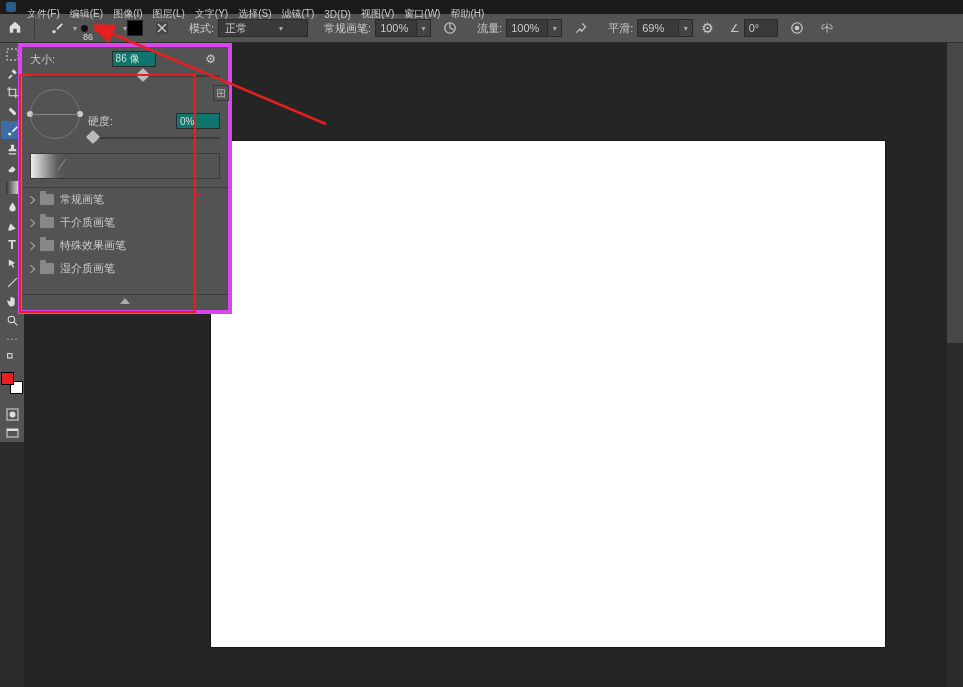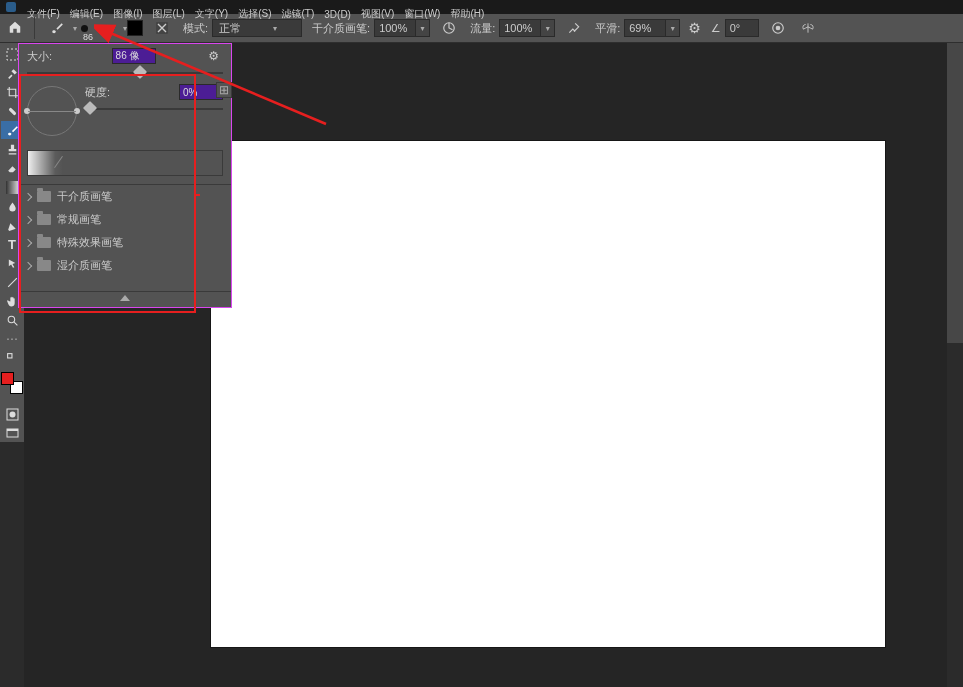"模式:" .opt-label { margin-left: 10px -> 16px }
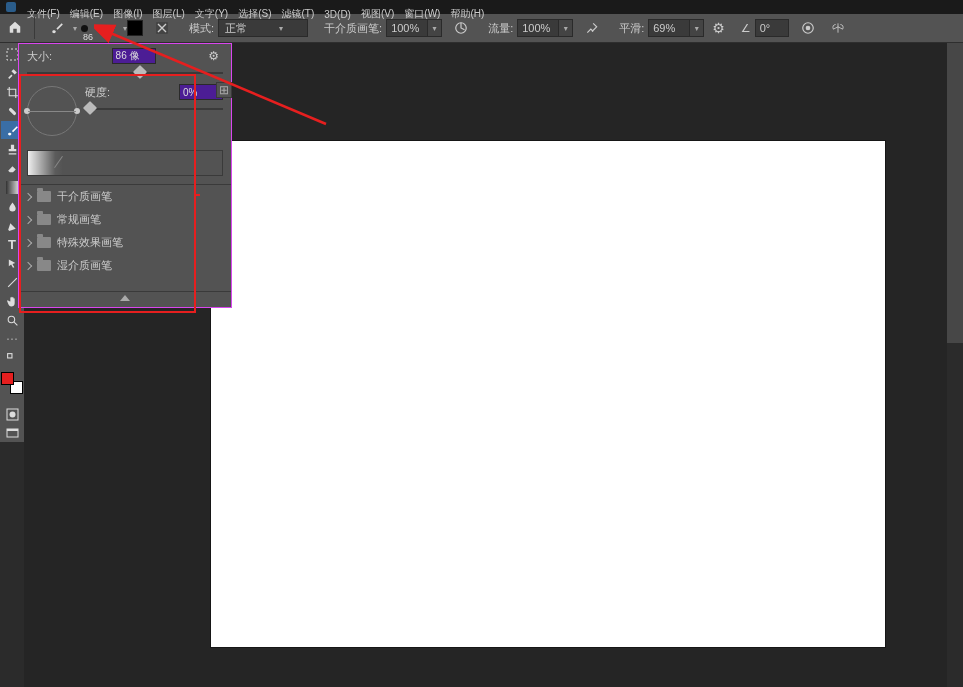"干介质画笔:" span.opt-label { text: 干介质 -> 常规 }
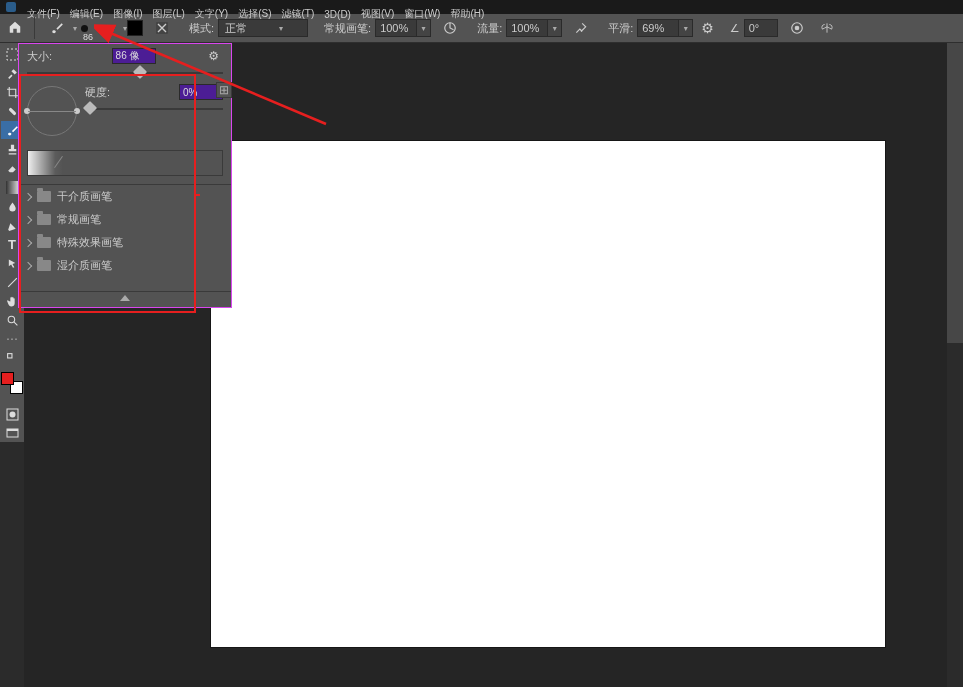"大小:" .brush-popup { border: 1px solid #d946ef -> 4px solid #d946ef }
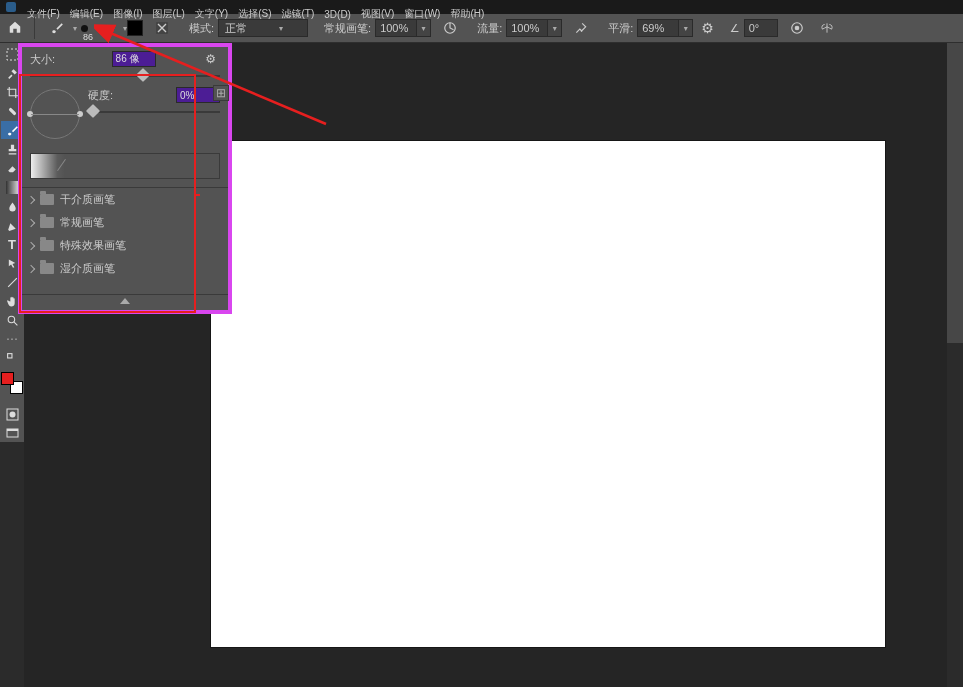"86 像" .bp-input { background: #4c1d95 -> #0f766e }
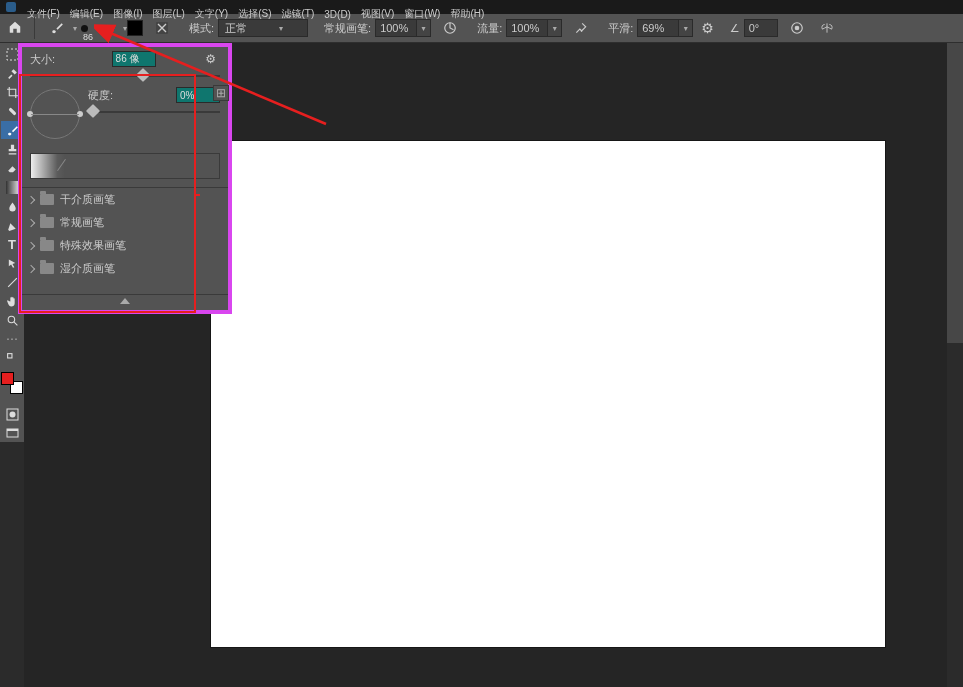"硬度:" div { align-items: flex-start -> flex-end }
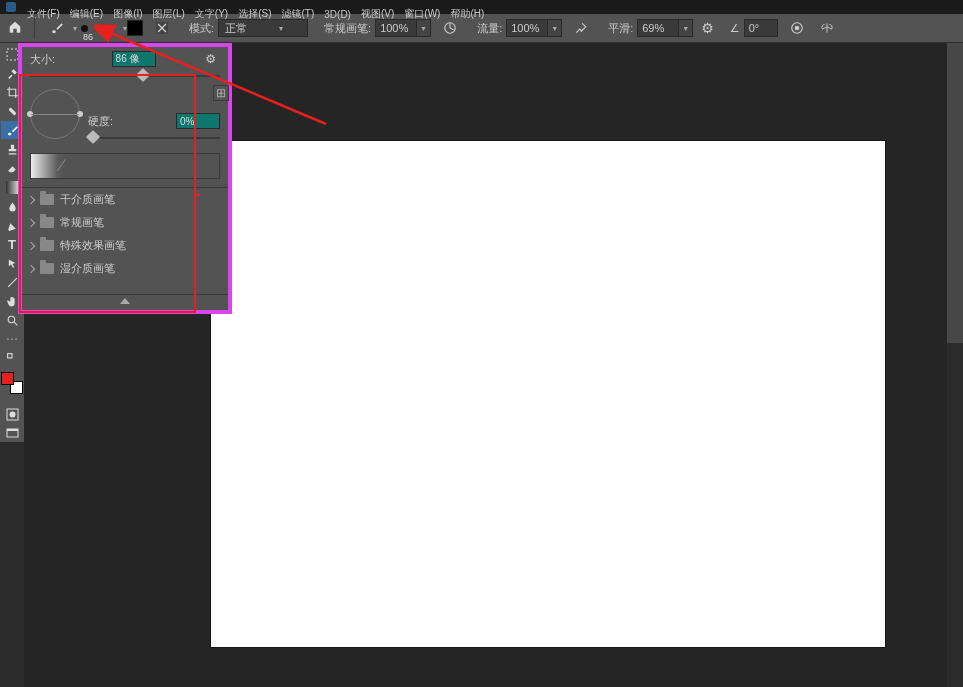"干介质画笔" div.bp-folder { order: before "常规画笔" -> after "常规画笔" }
